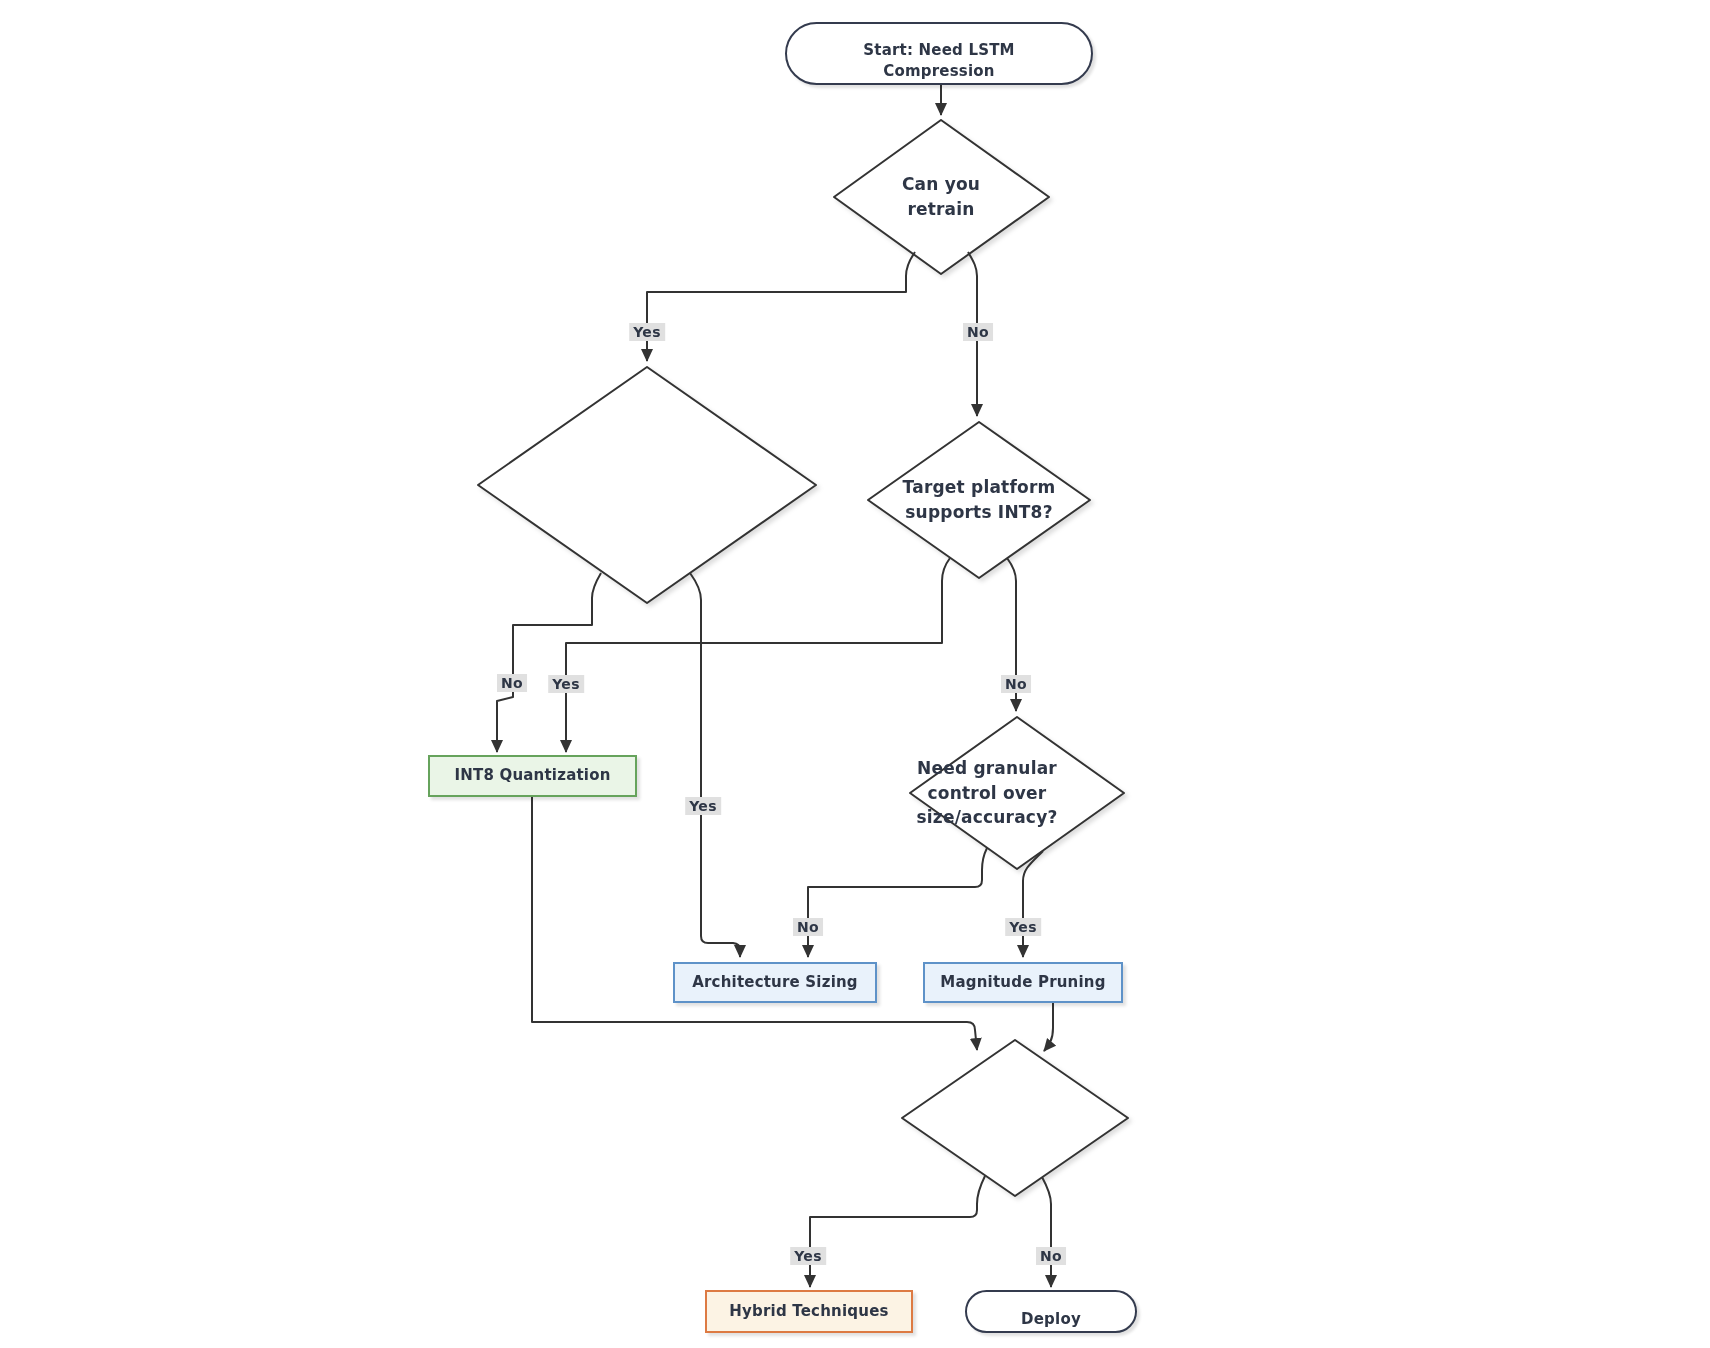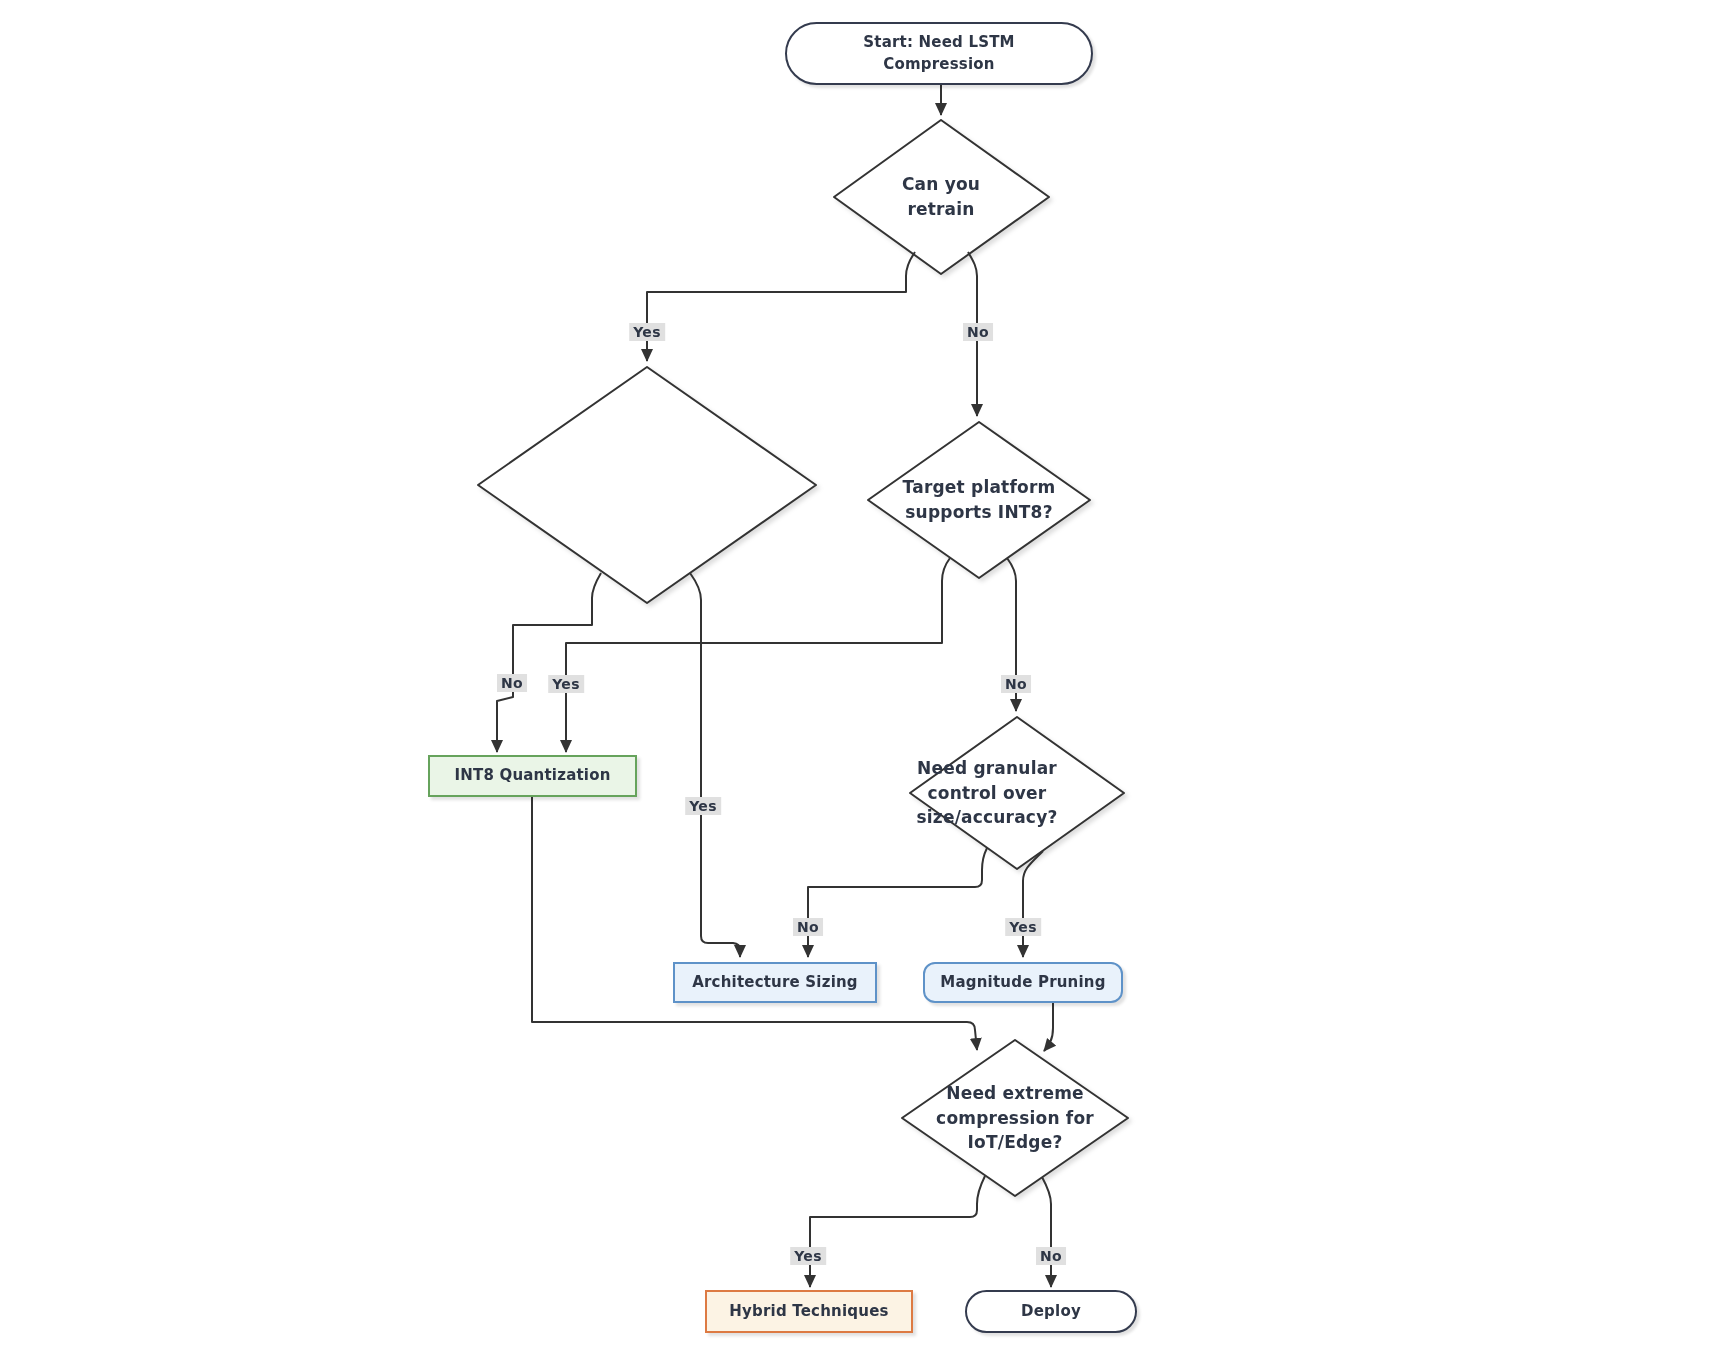"Start: Need LSTM Compression" .node.stadium { align-items: none -> flex-end }
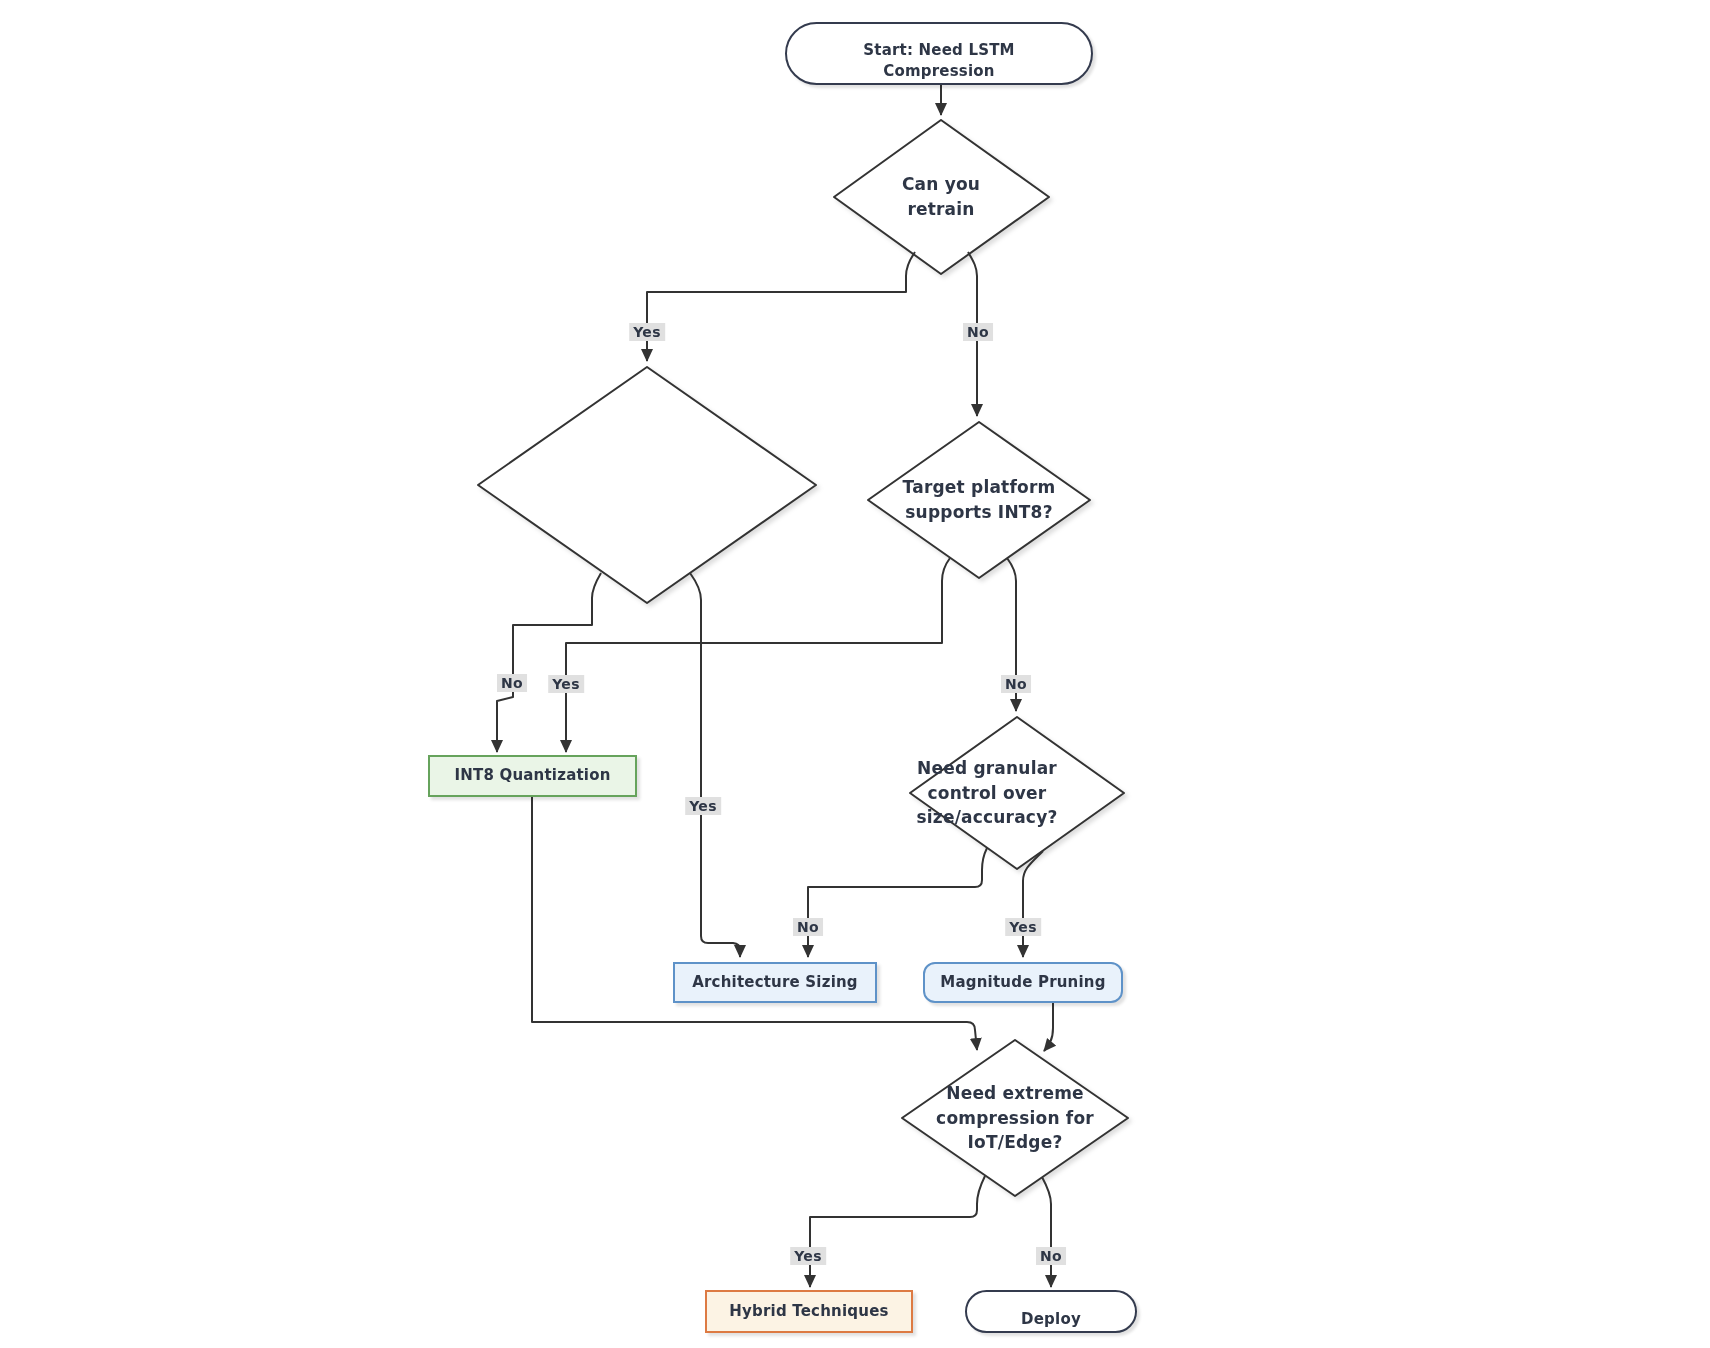"Magnitude Pruning" div.node { border-radius: 12px -> none }
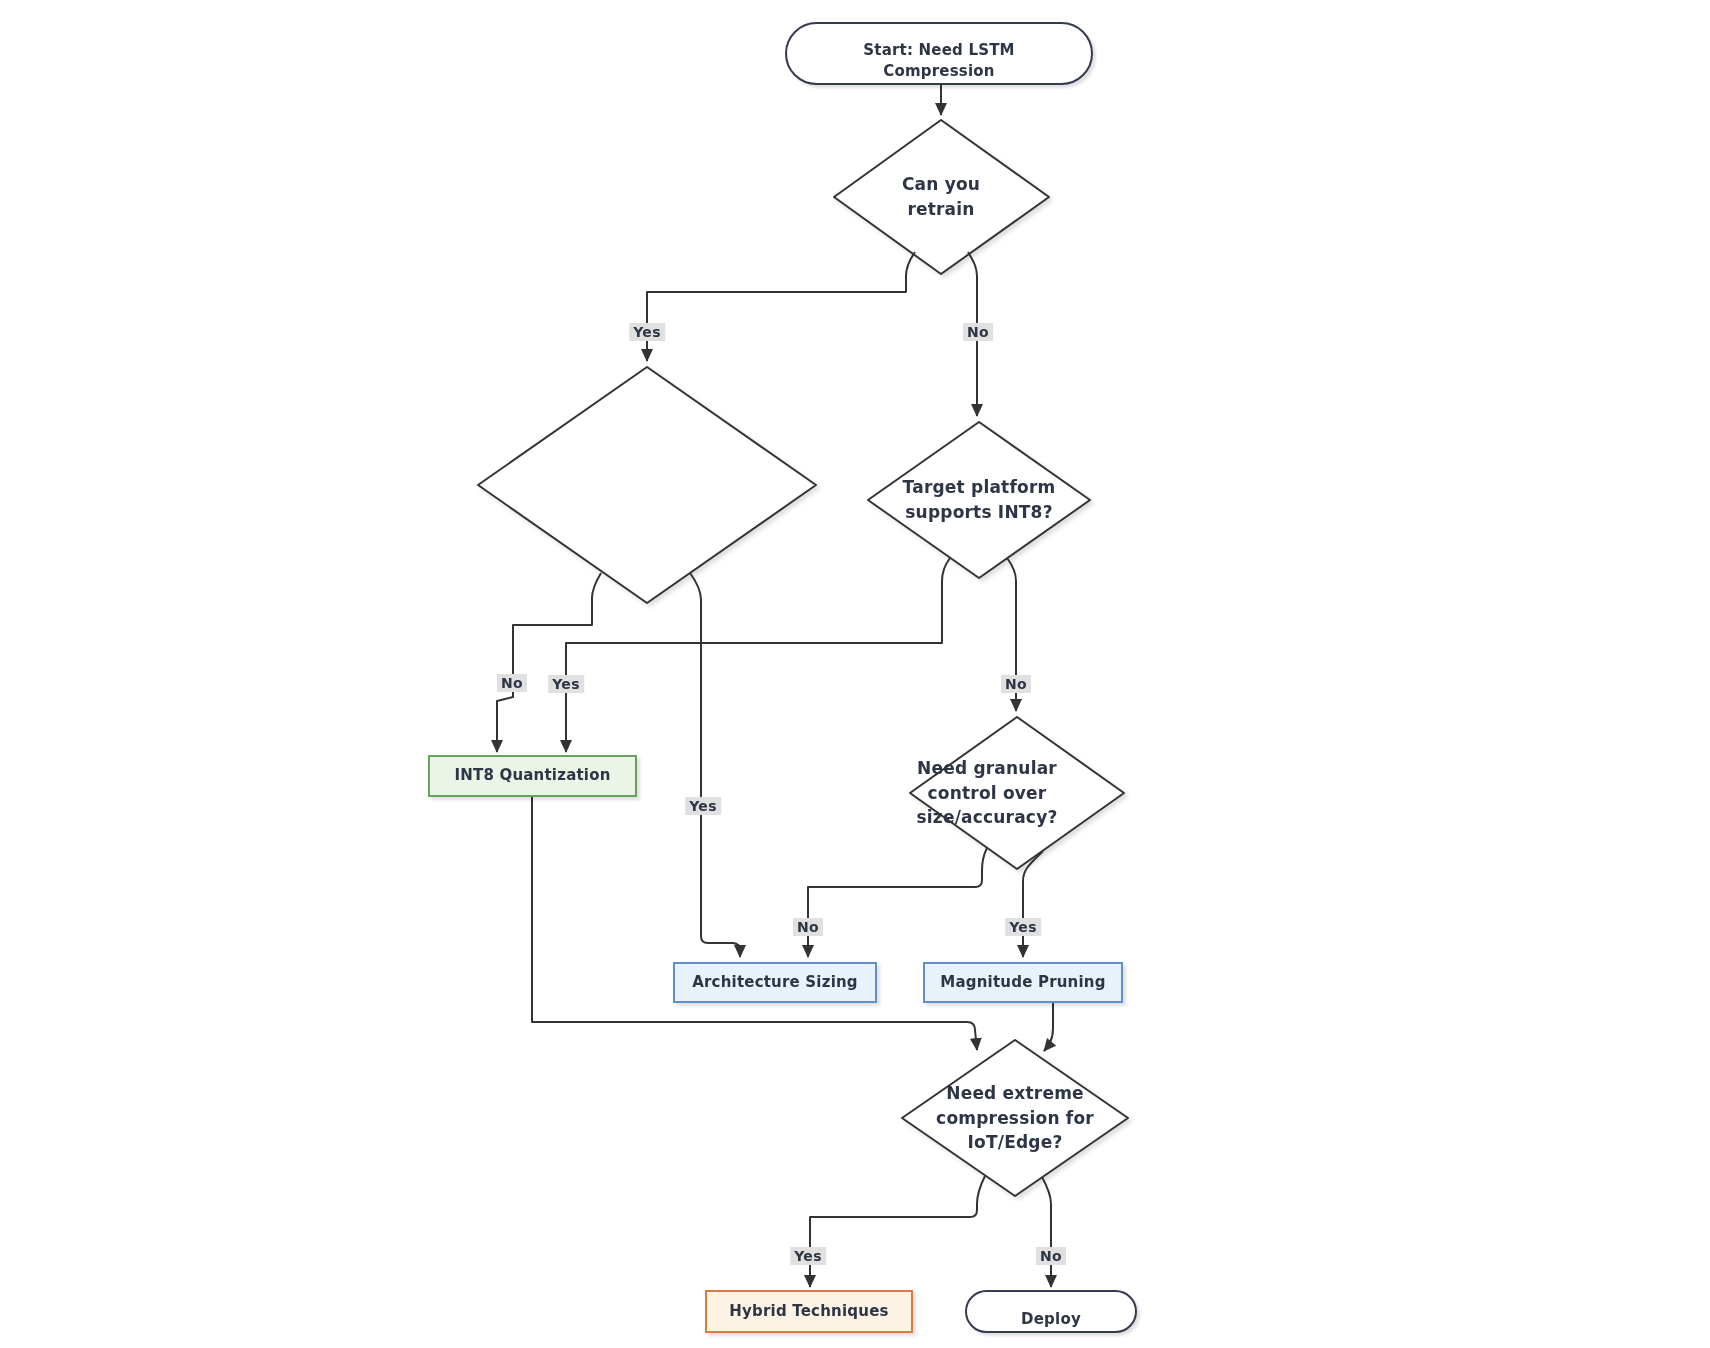"Need extreme compression for IoT/Edge?" div.dtext { html: <div>Need extreme compression for IoT/Edge?</div> -> none }
